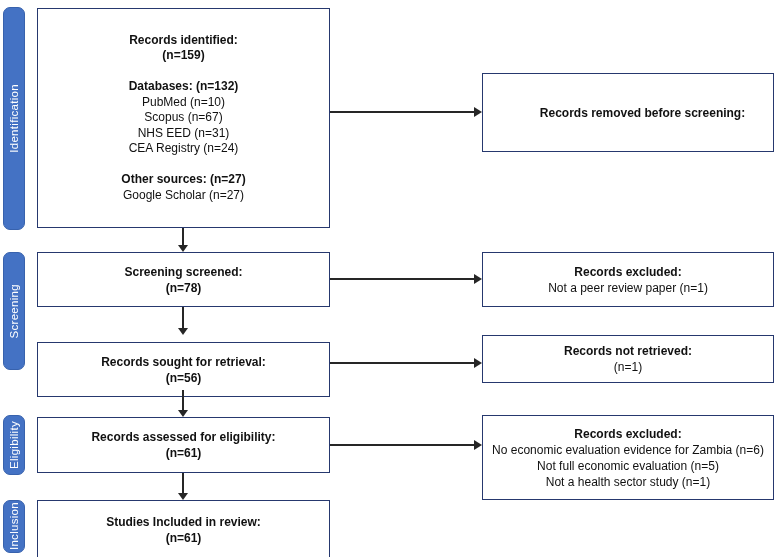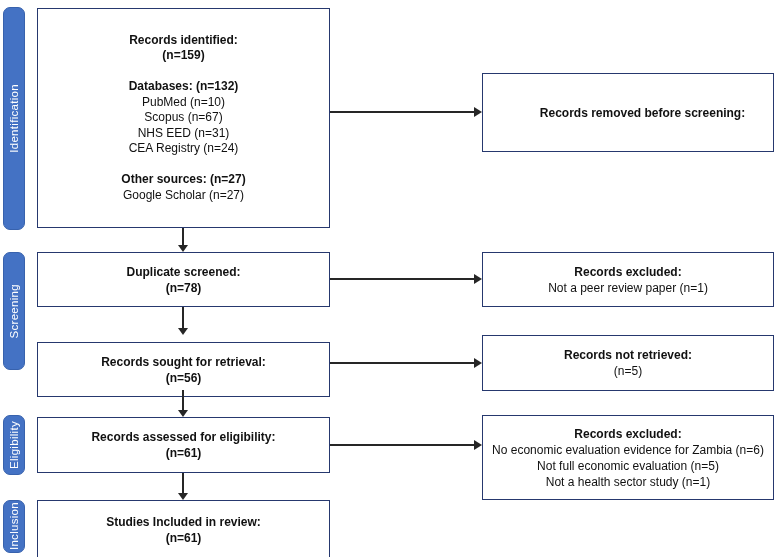"Duplicate screened:" div.line { text: Duplicate -> Screening }
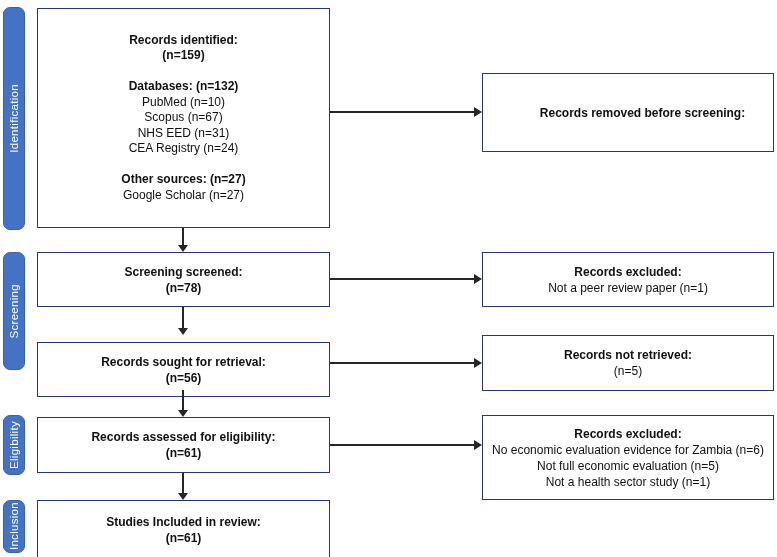"Records not retrieved:" #box-not-retrieved { height: 56px -> 48px }
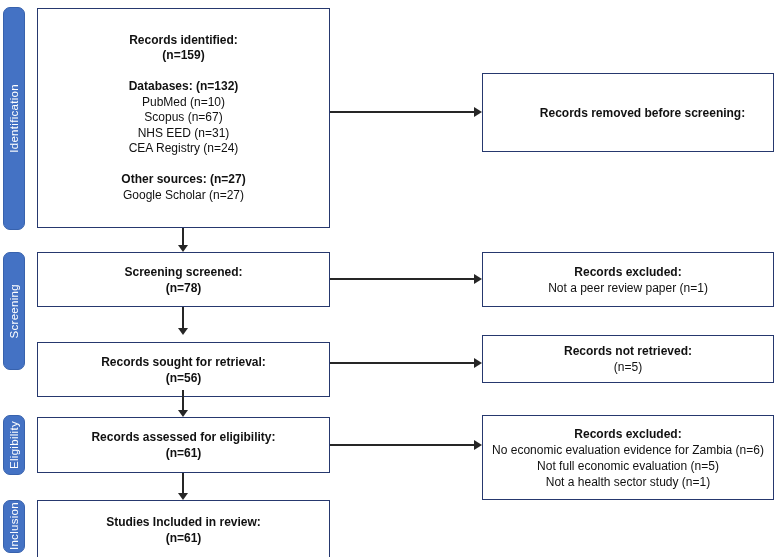"(n=5)" div.line { text: 5 -> 1 }
